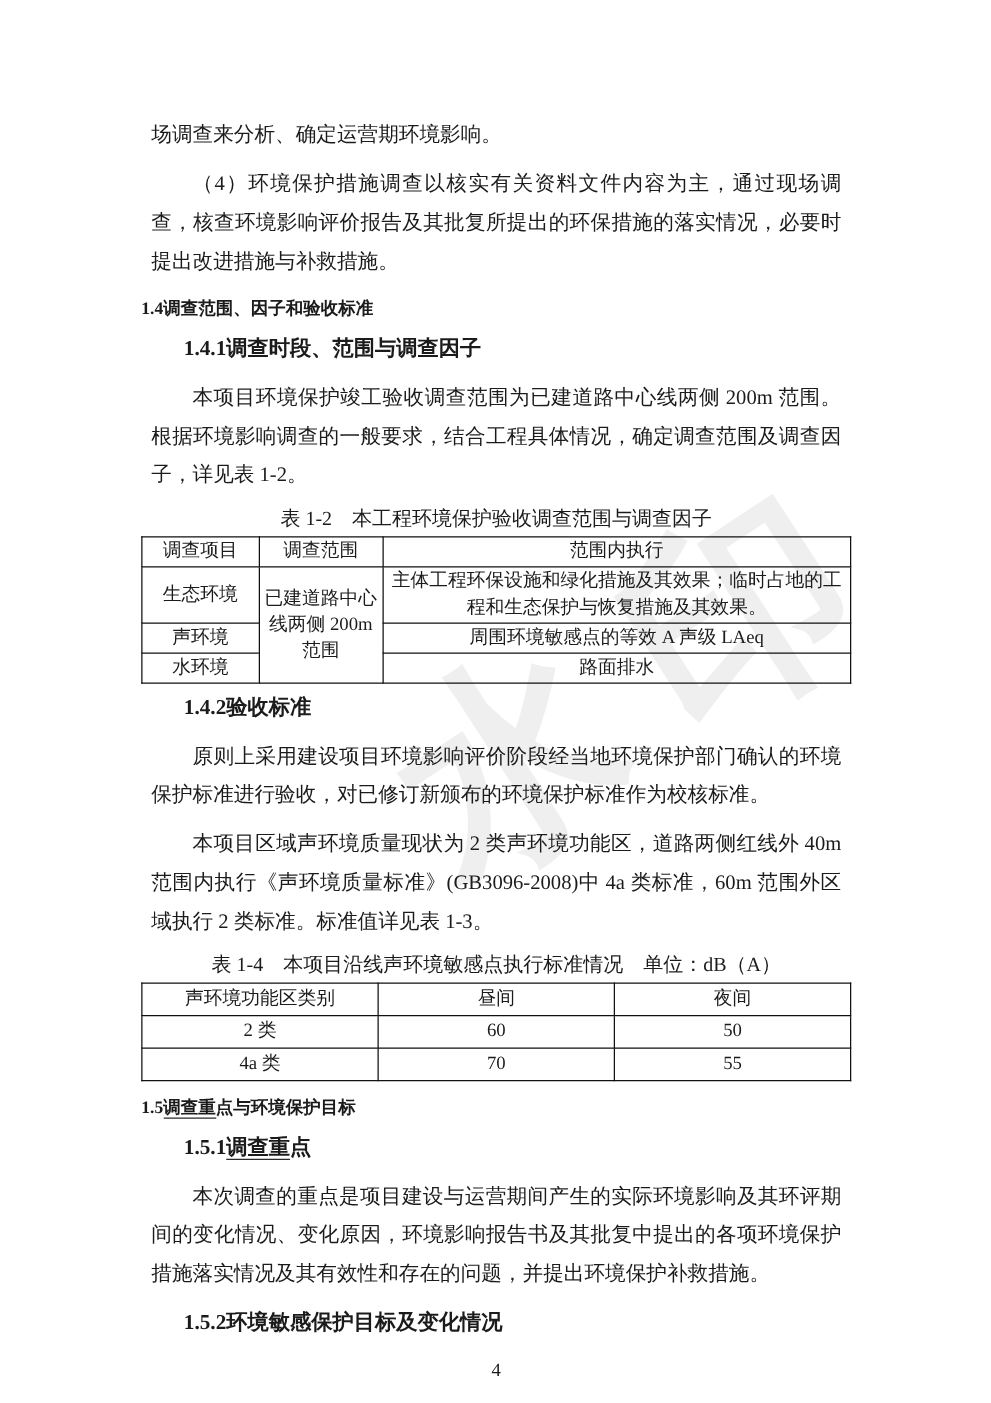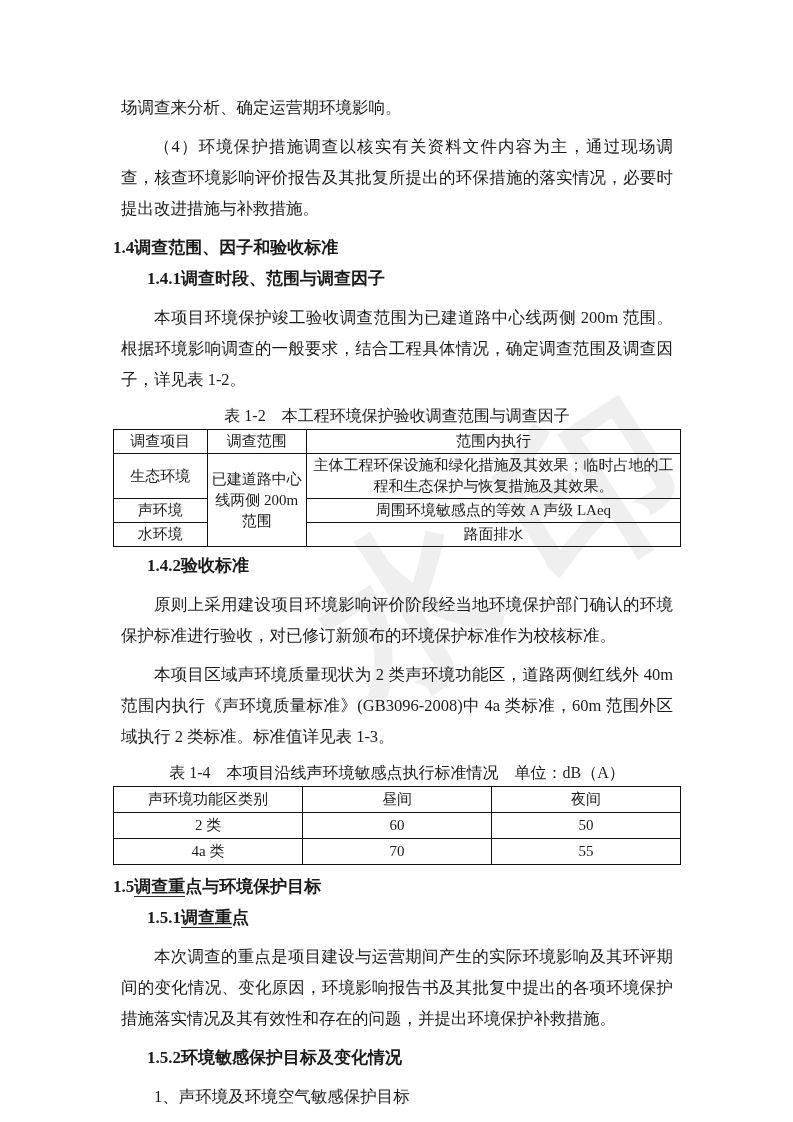"1.4调查范围、因子和验收标准" .h1 { font-size: 17px -> 14px }
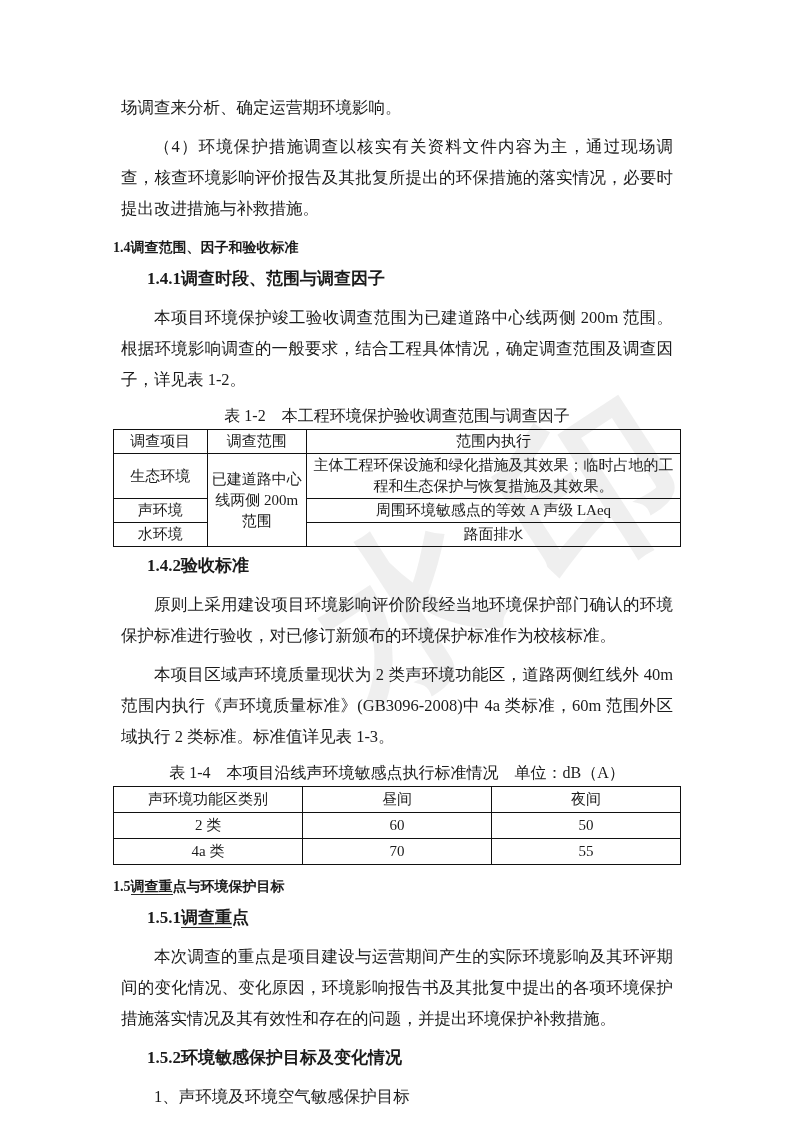"1、声环境及环境空气敏感保护目标" p.body-par { html: <p>1、声环境及环境空气敏感保护目标</p> -> none }
